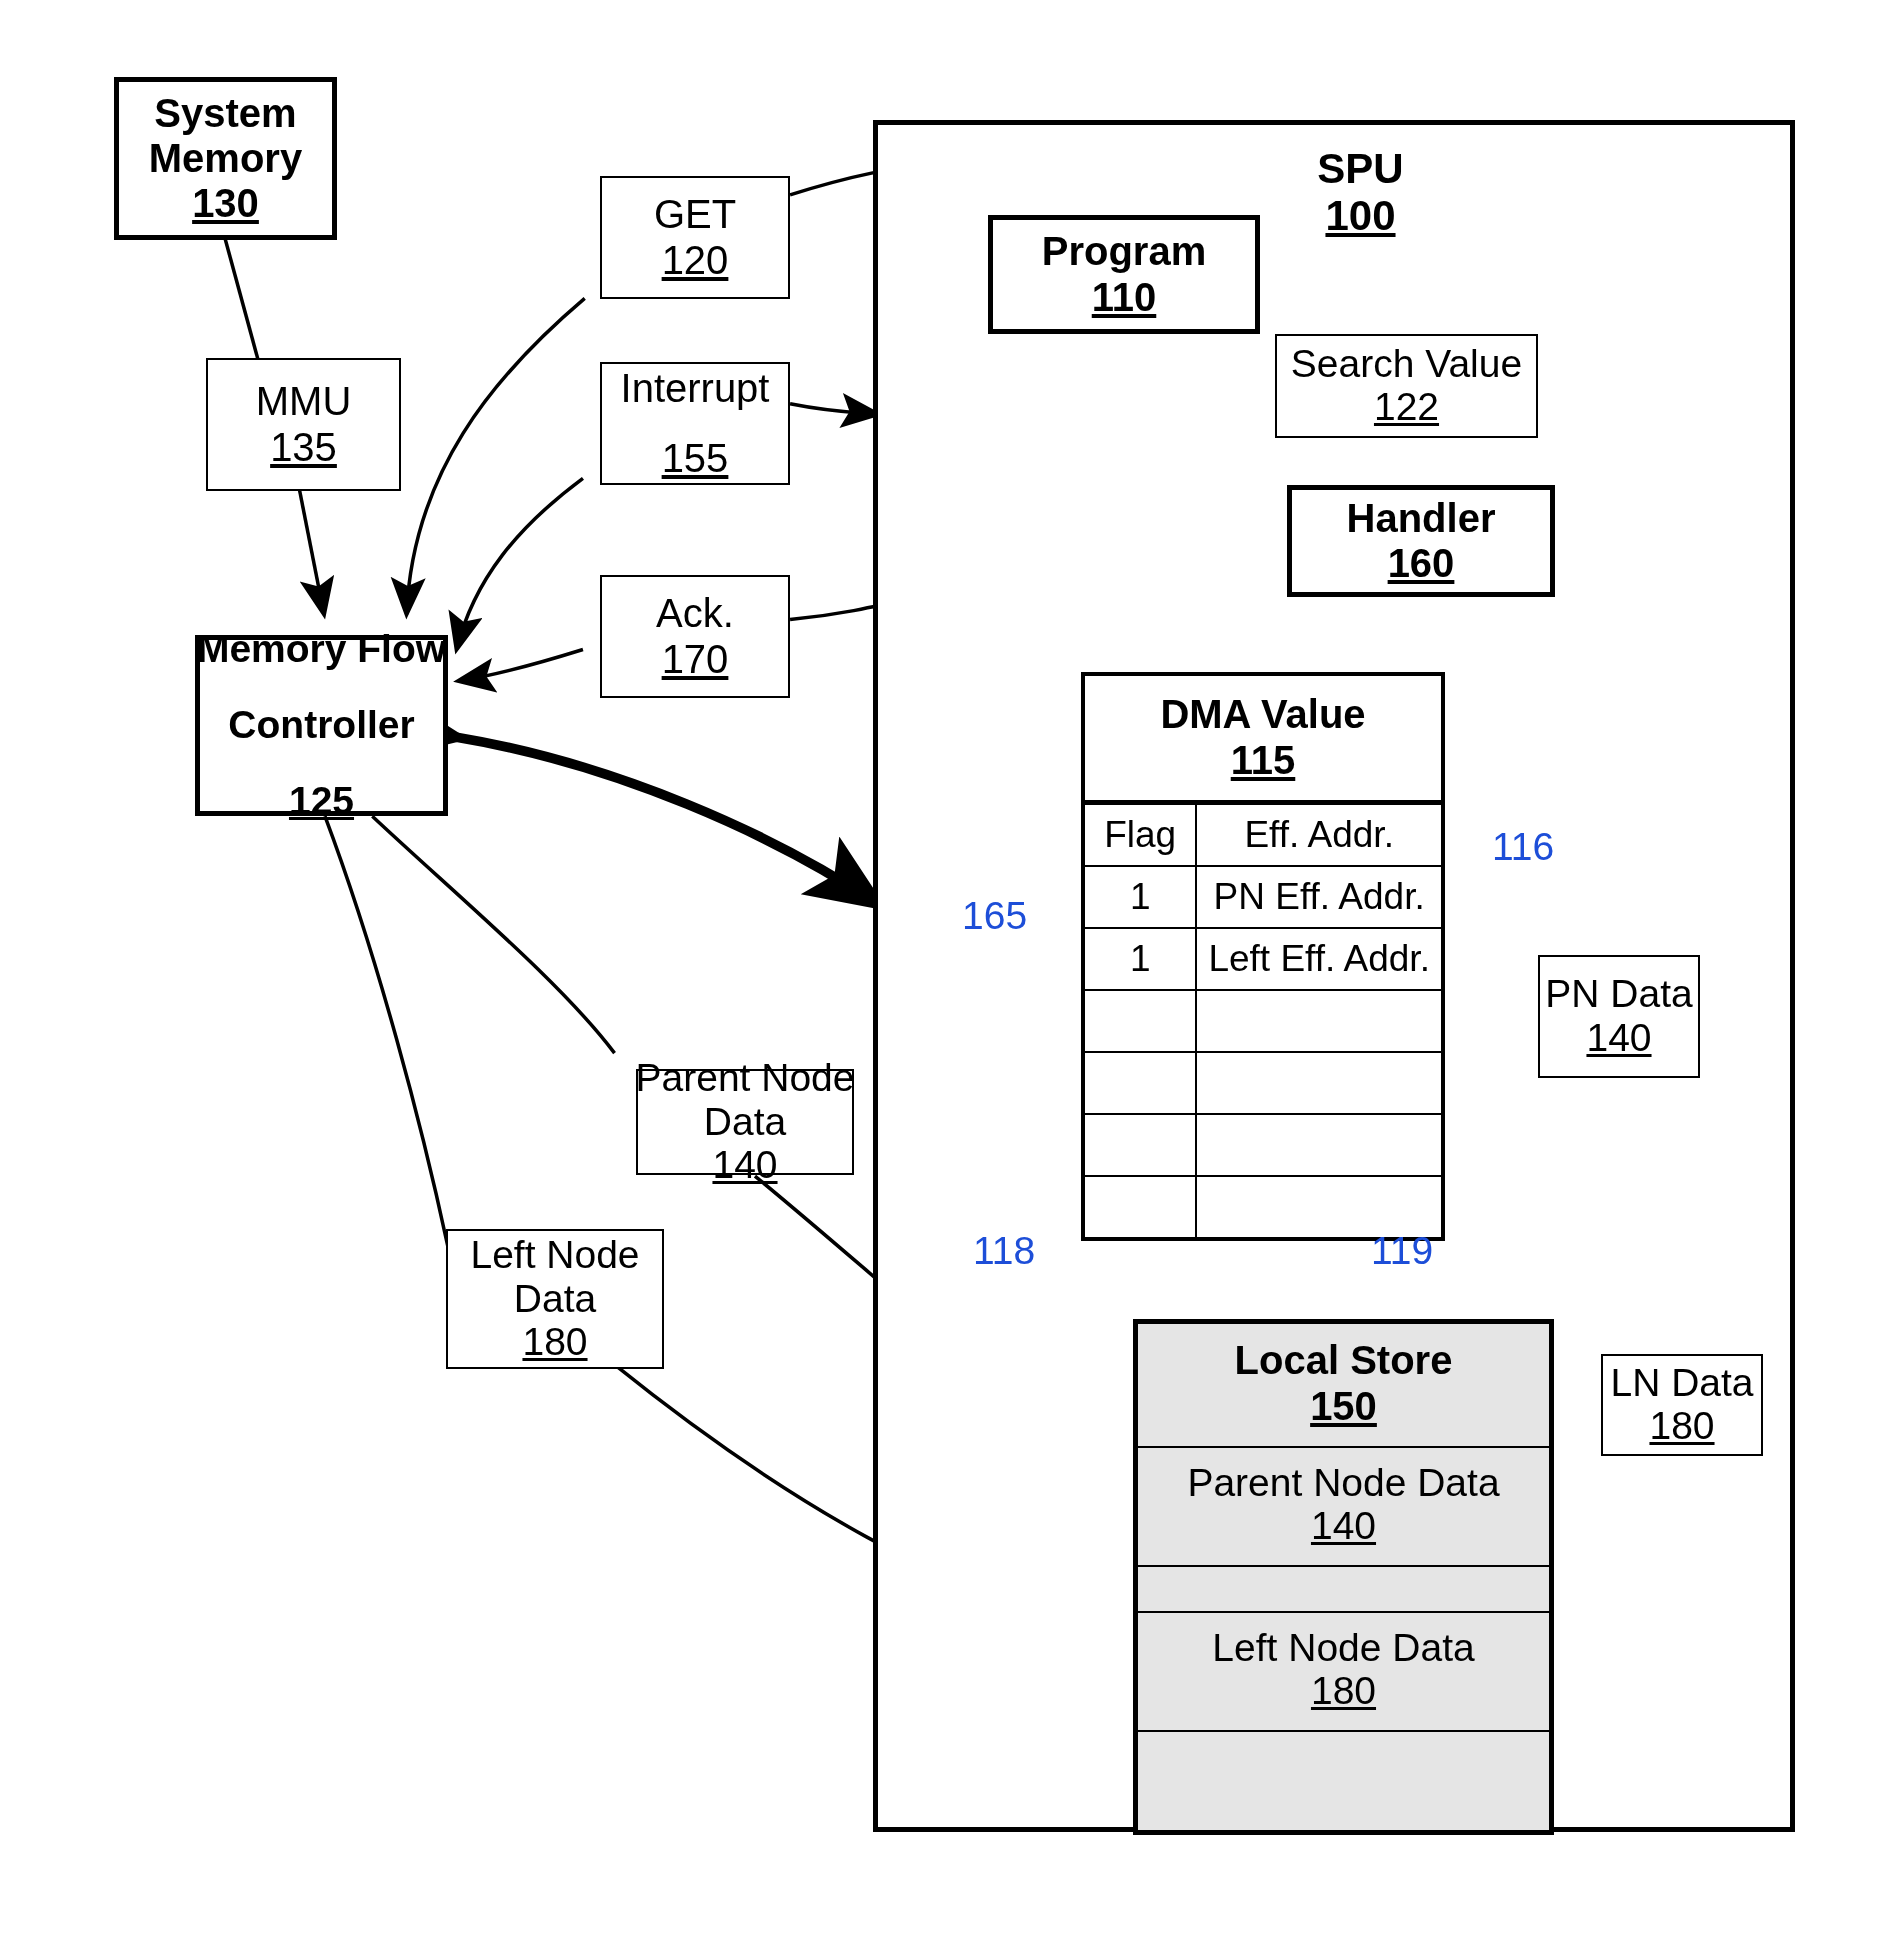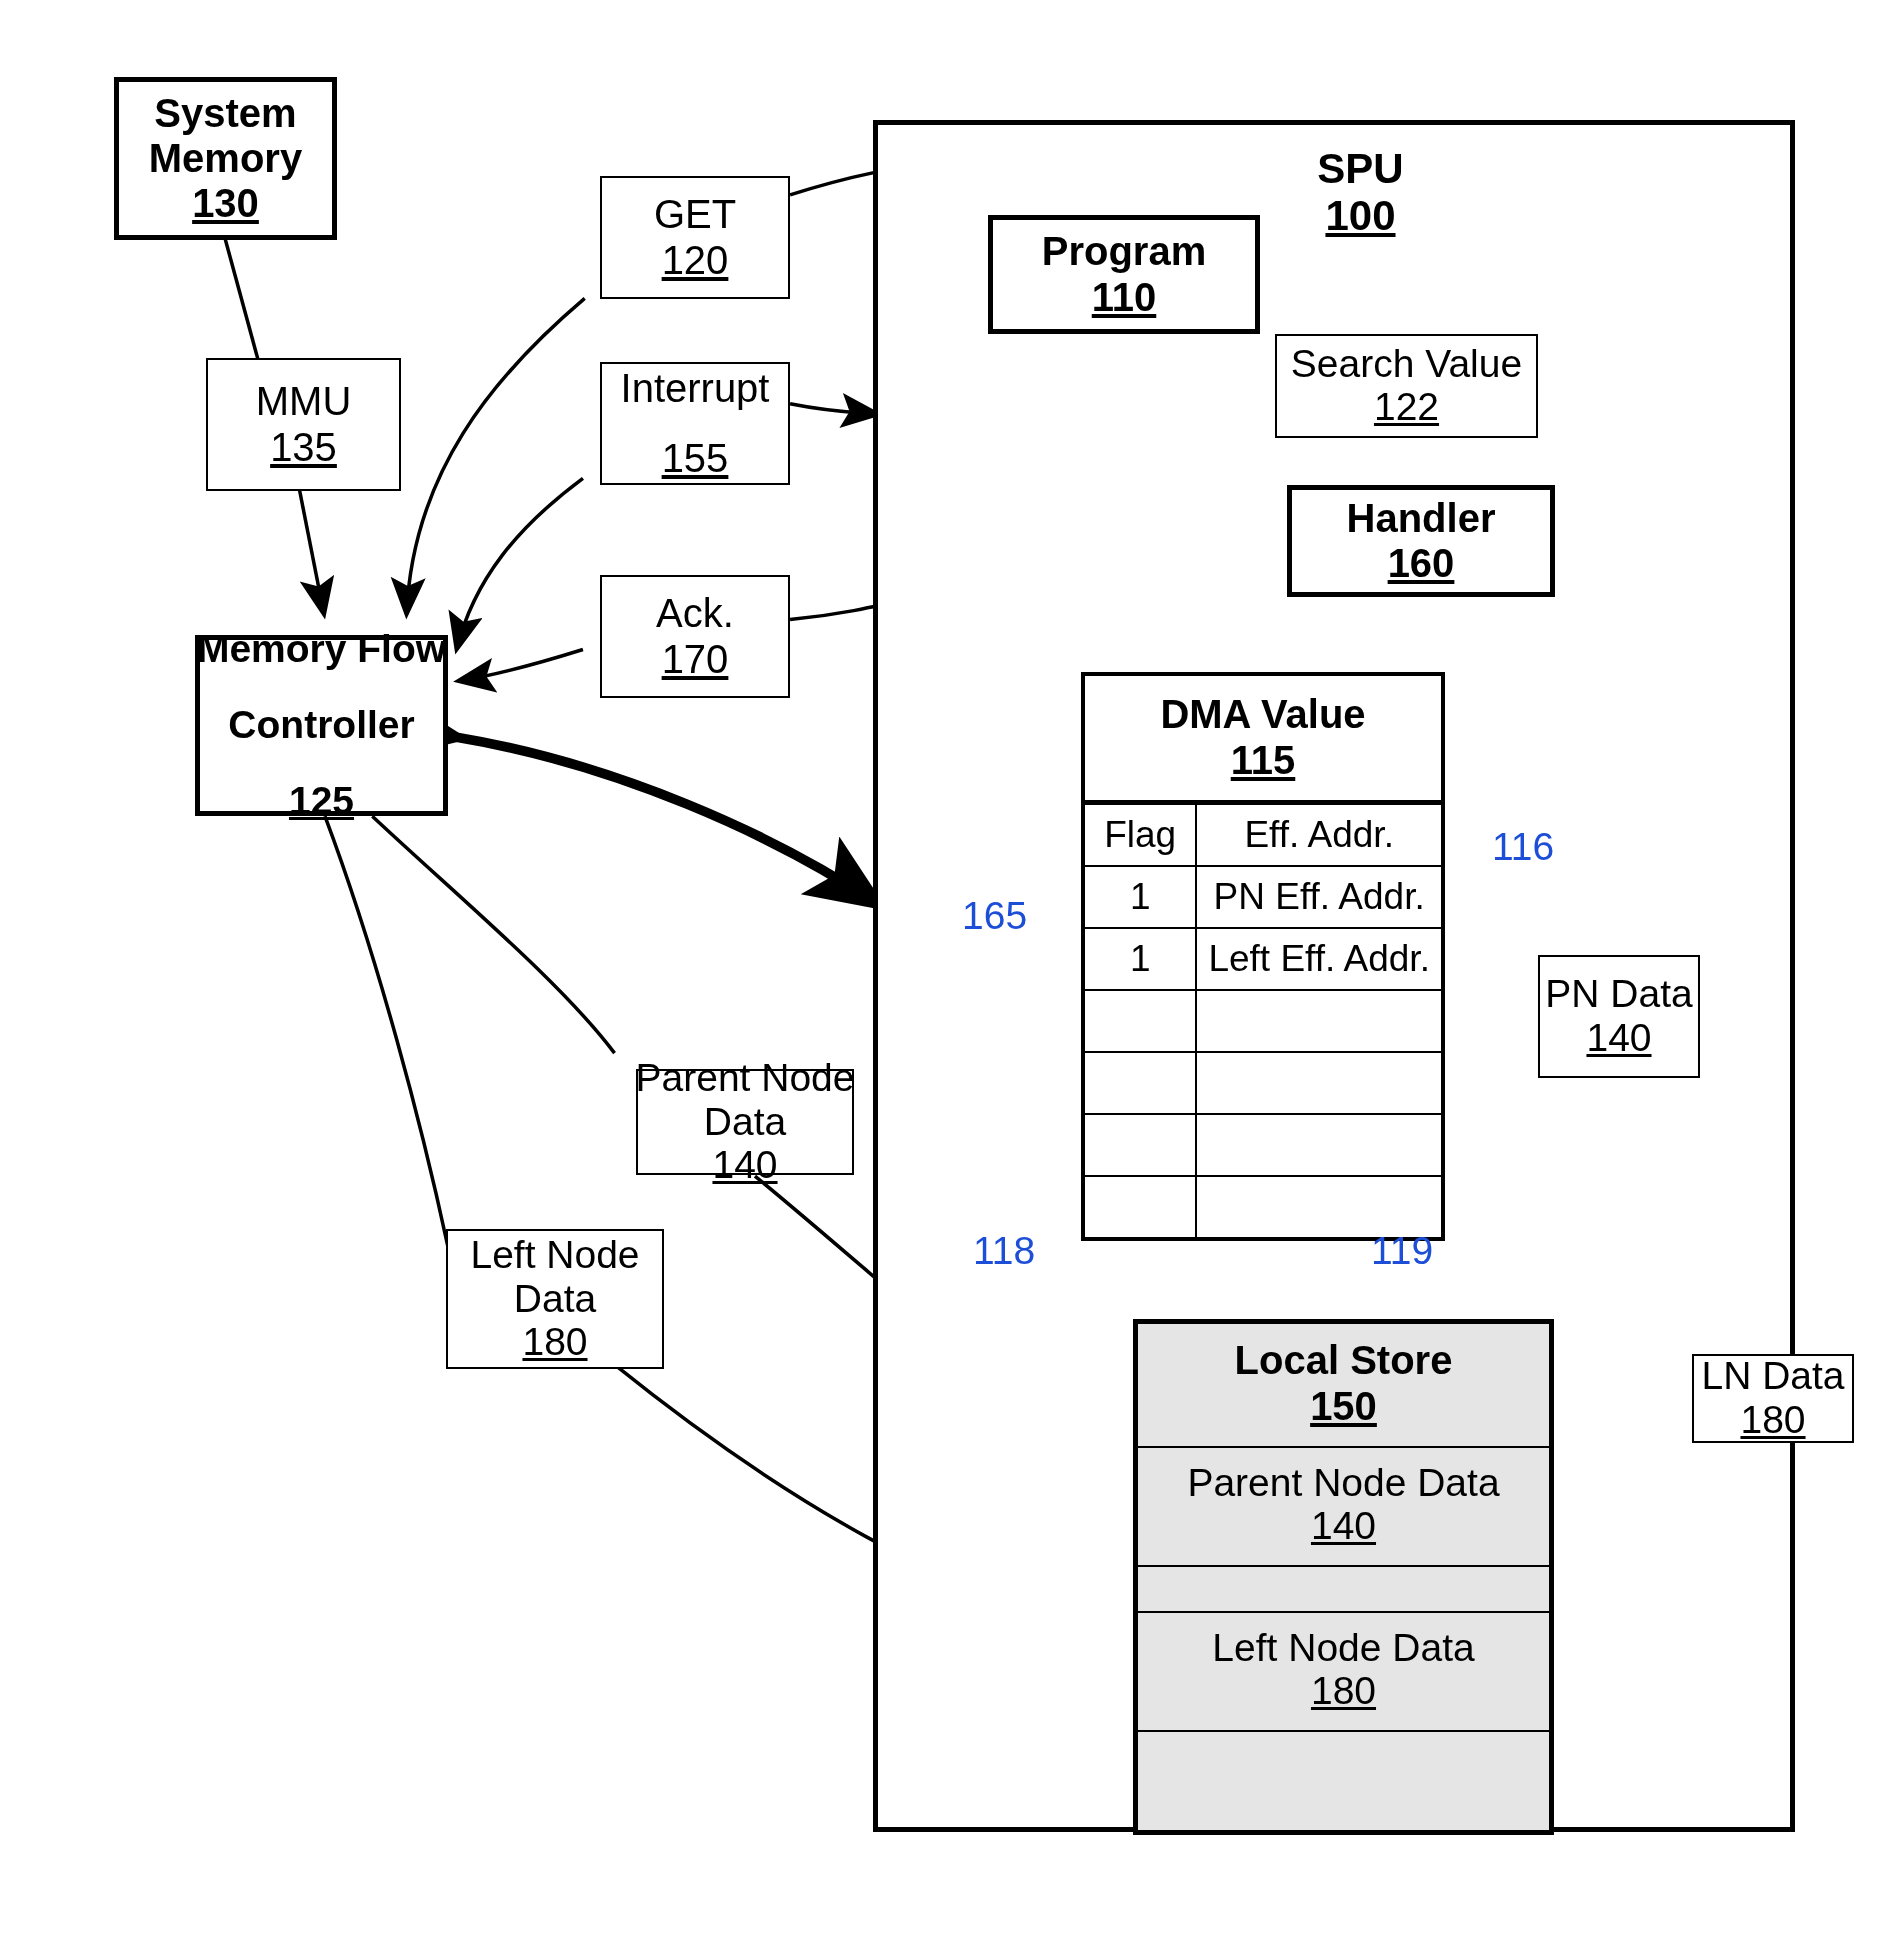"LN Data" div.box { height: 89px -> 102px; left: 1692px -> 1601px }
